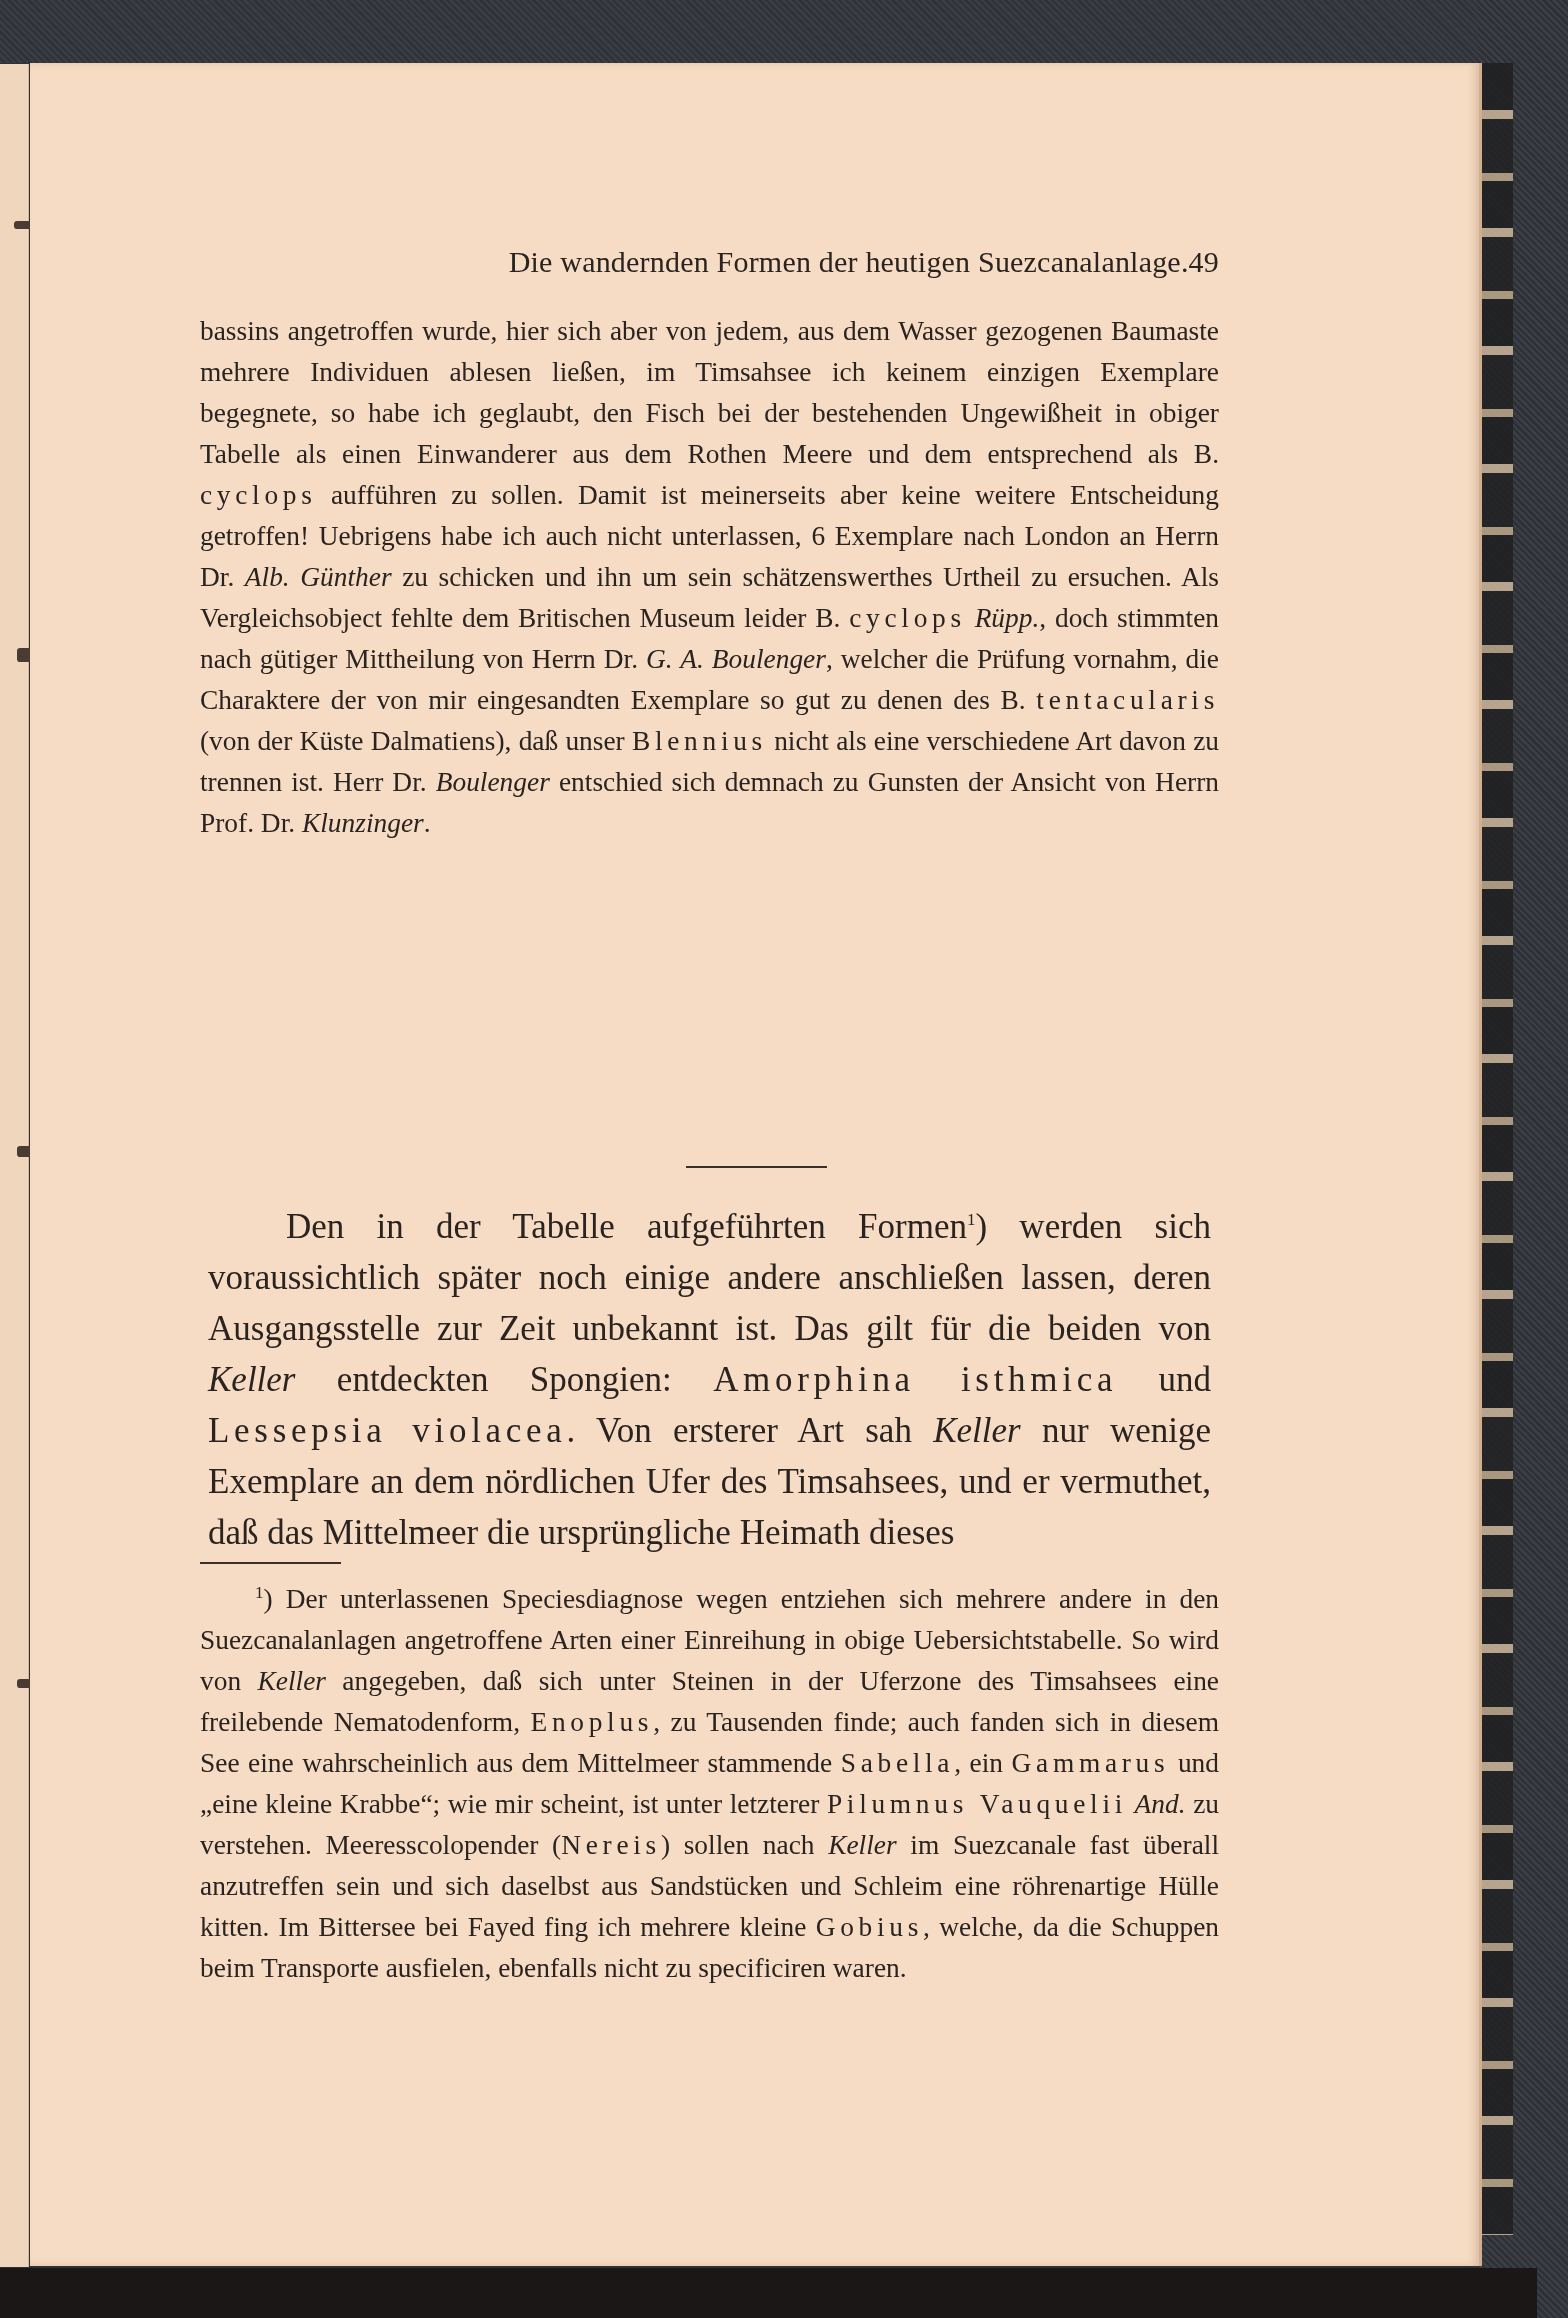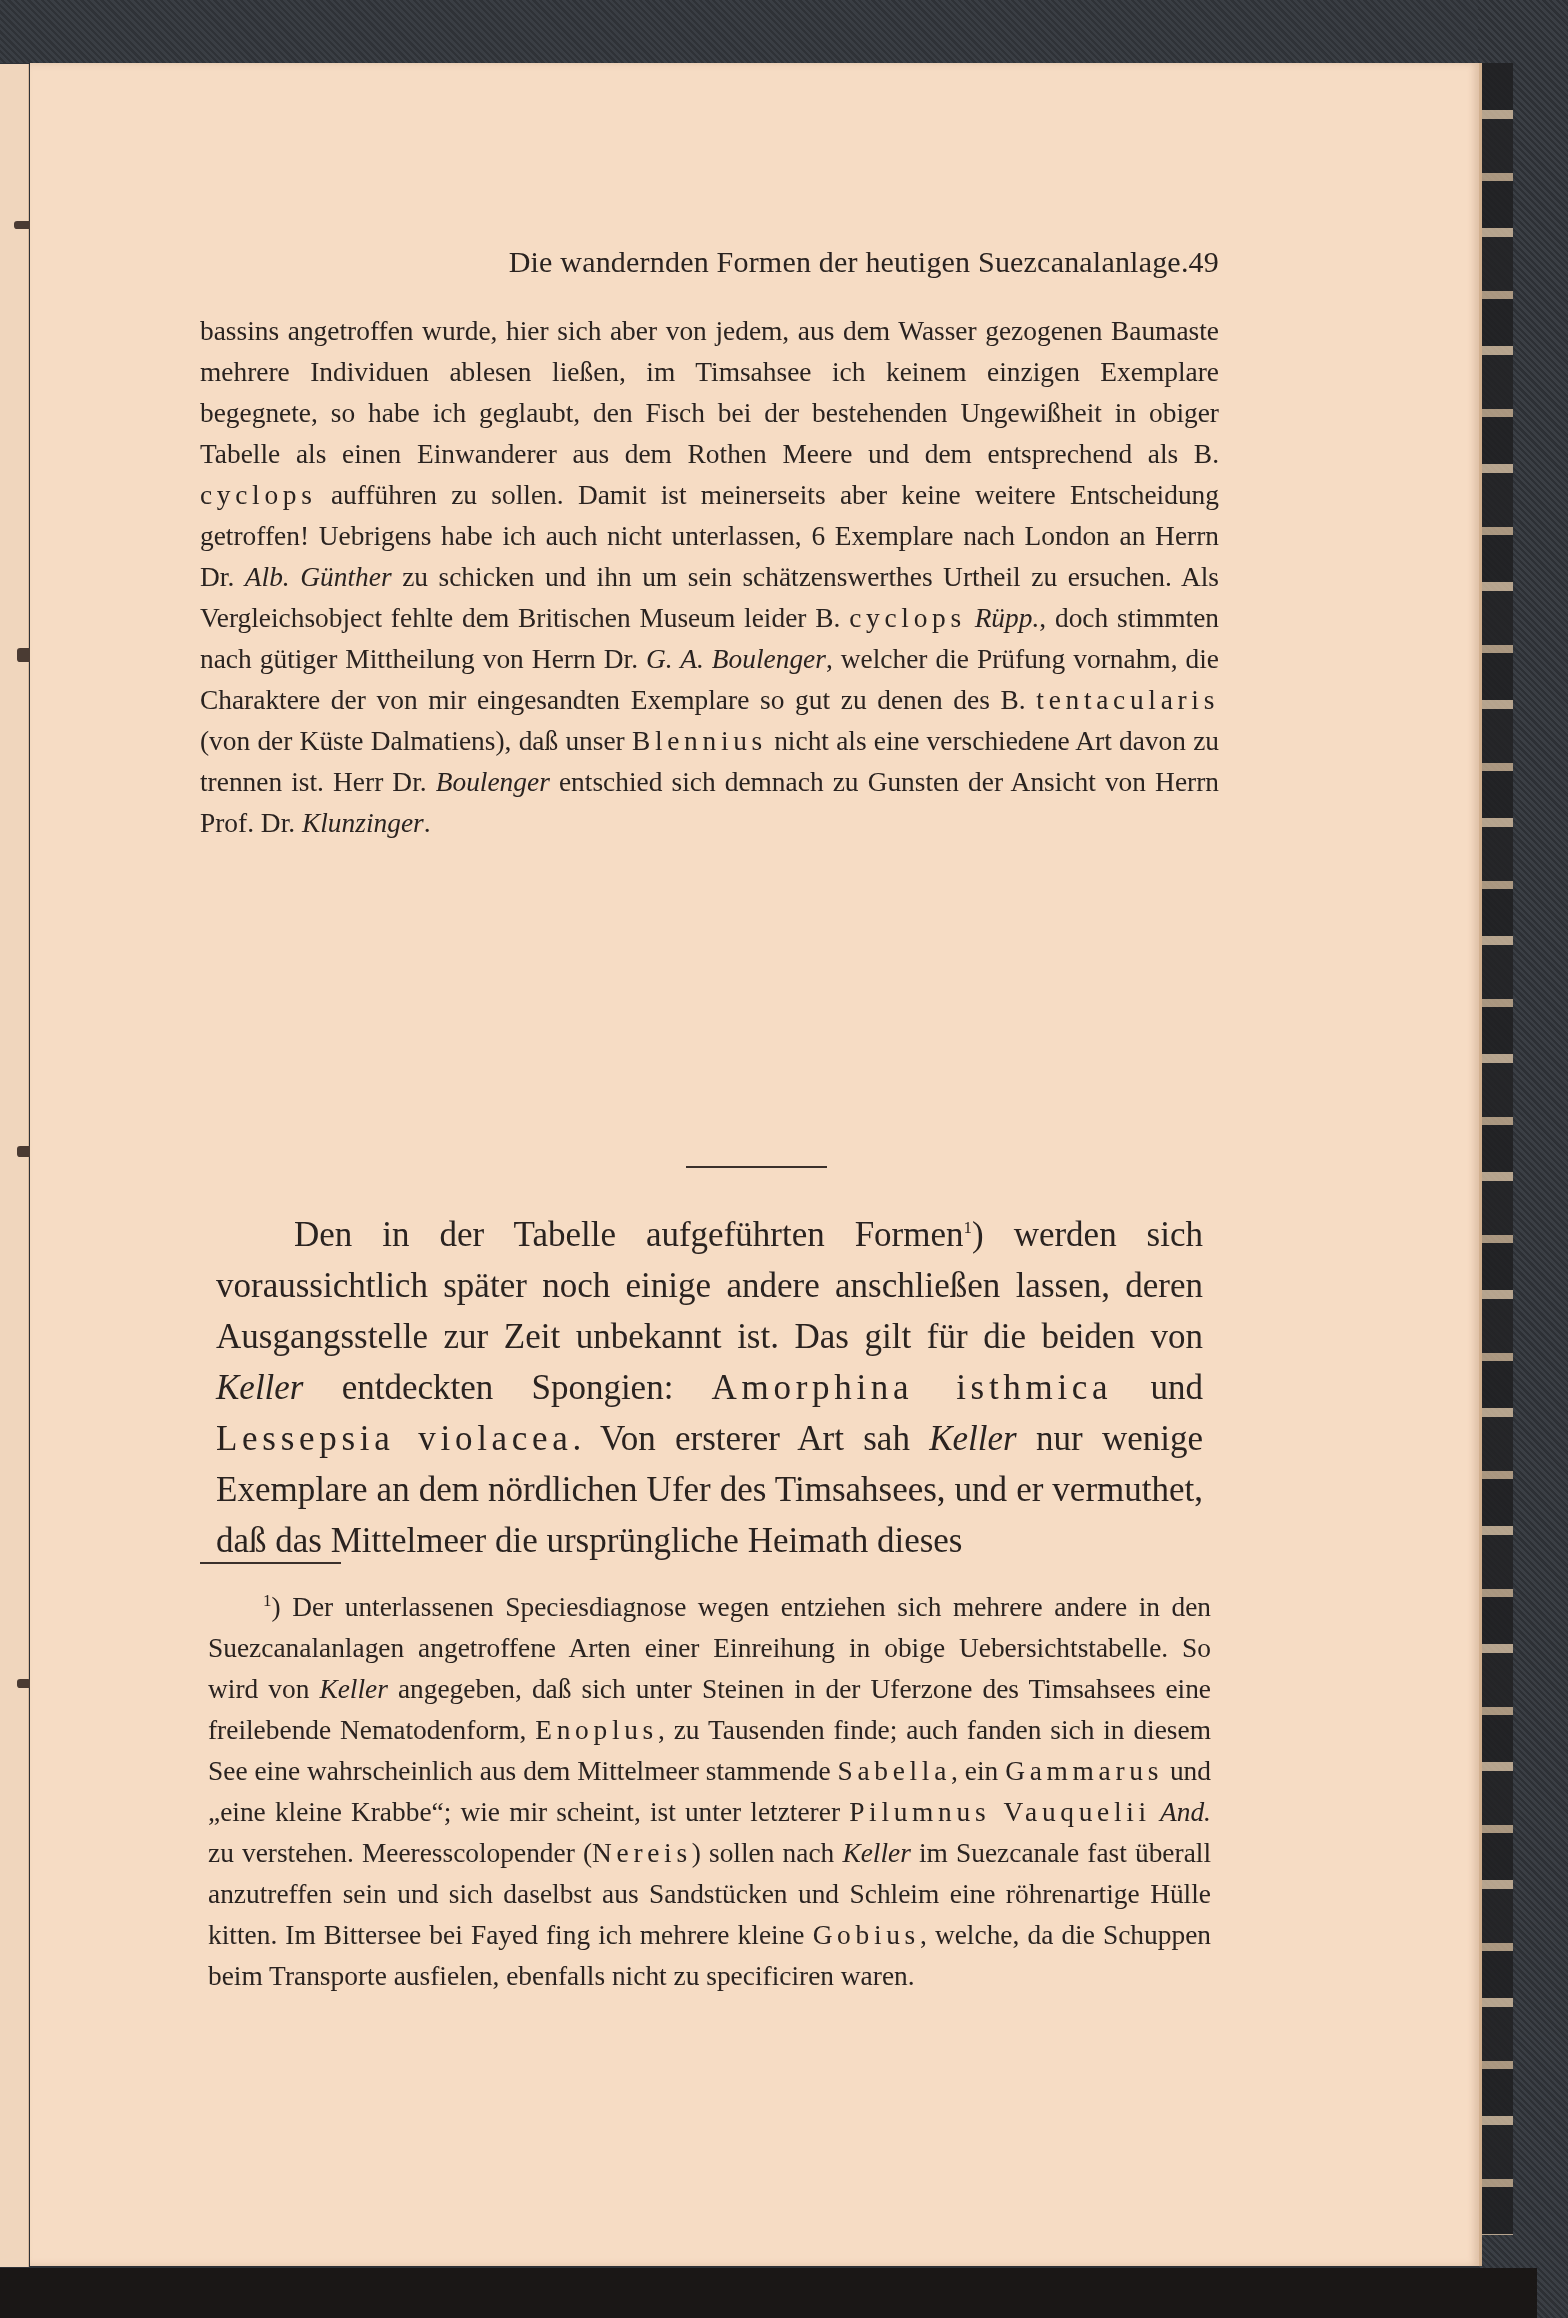"Den in der Tabelle aufgeführten" .body-large p { margin: 16px -> 8px }
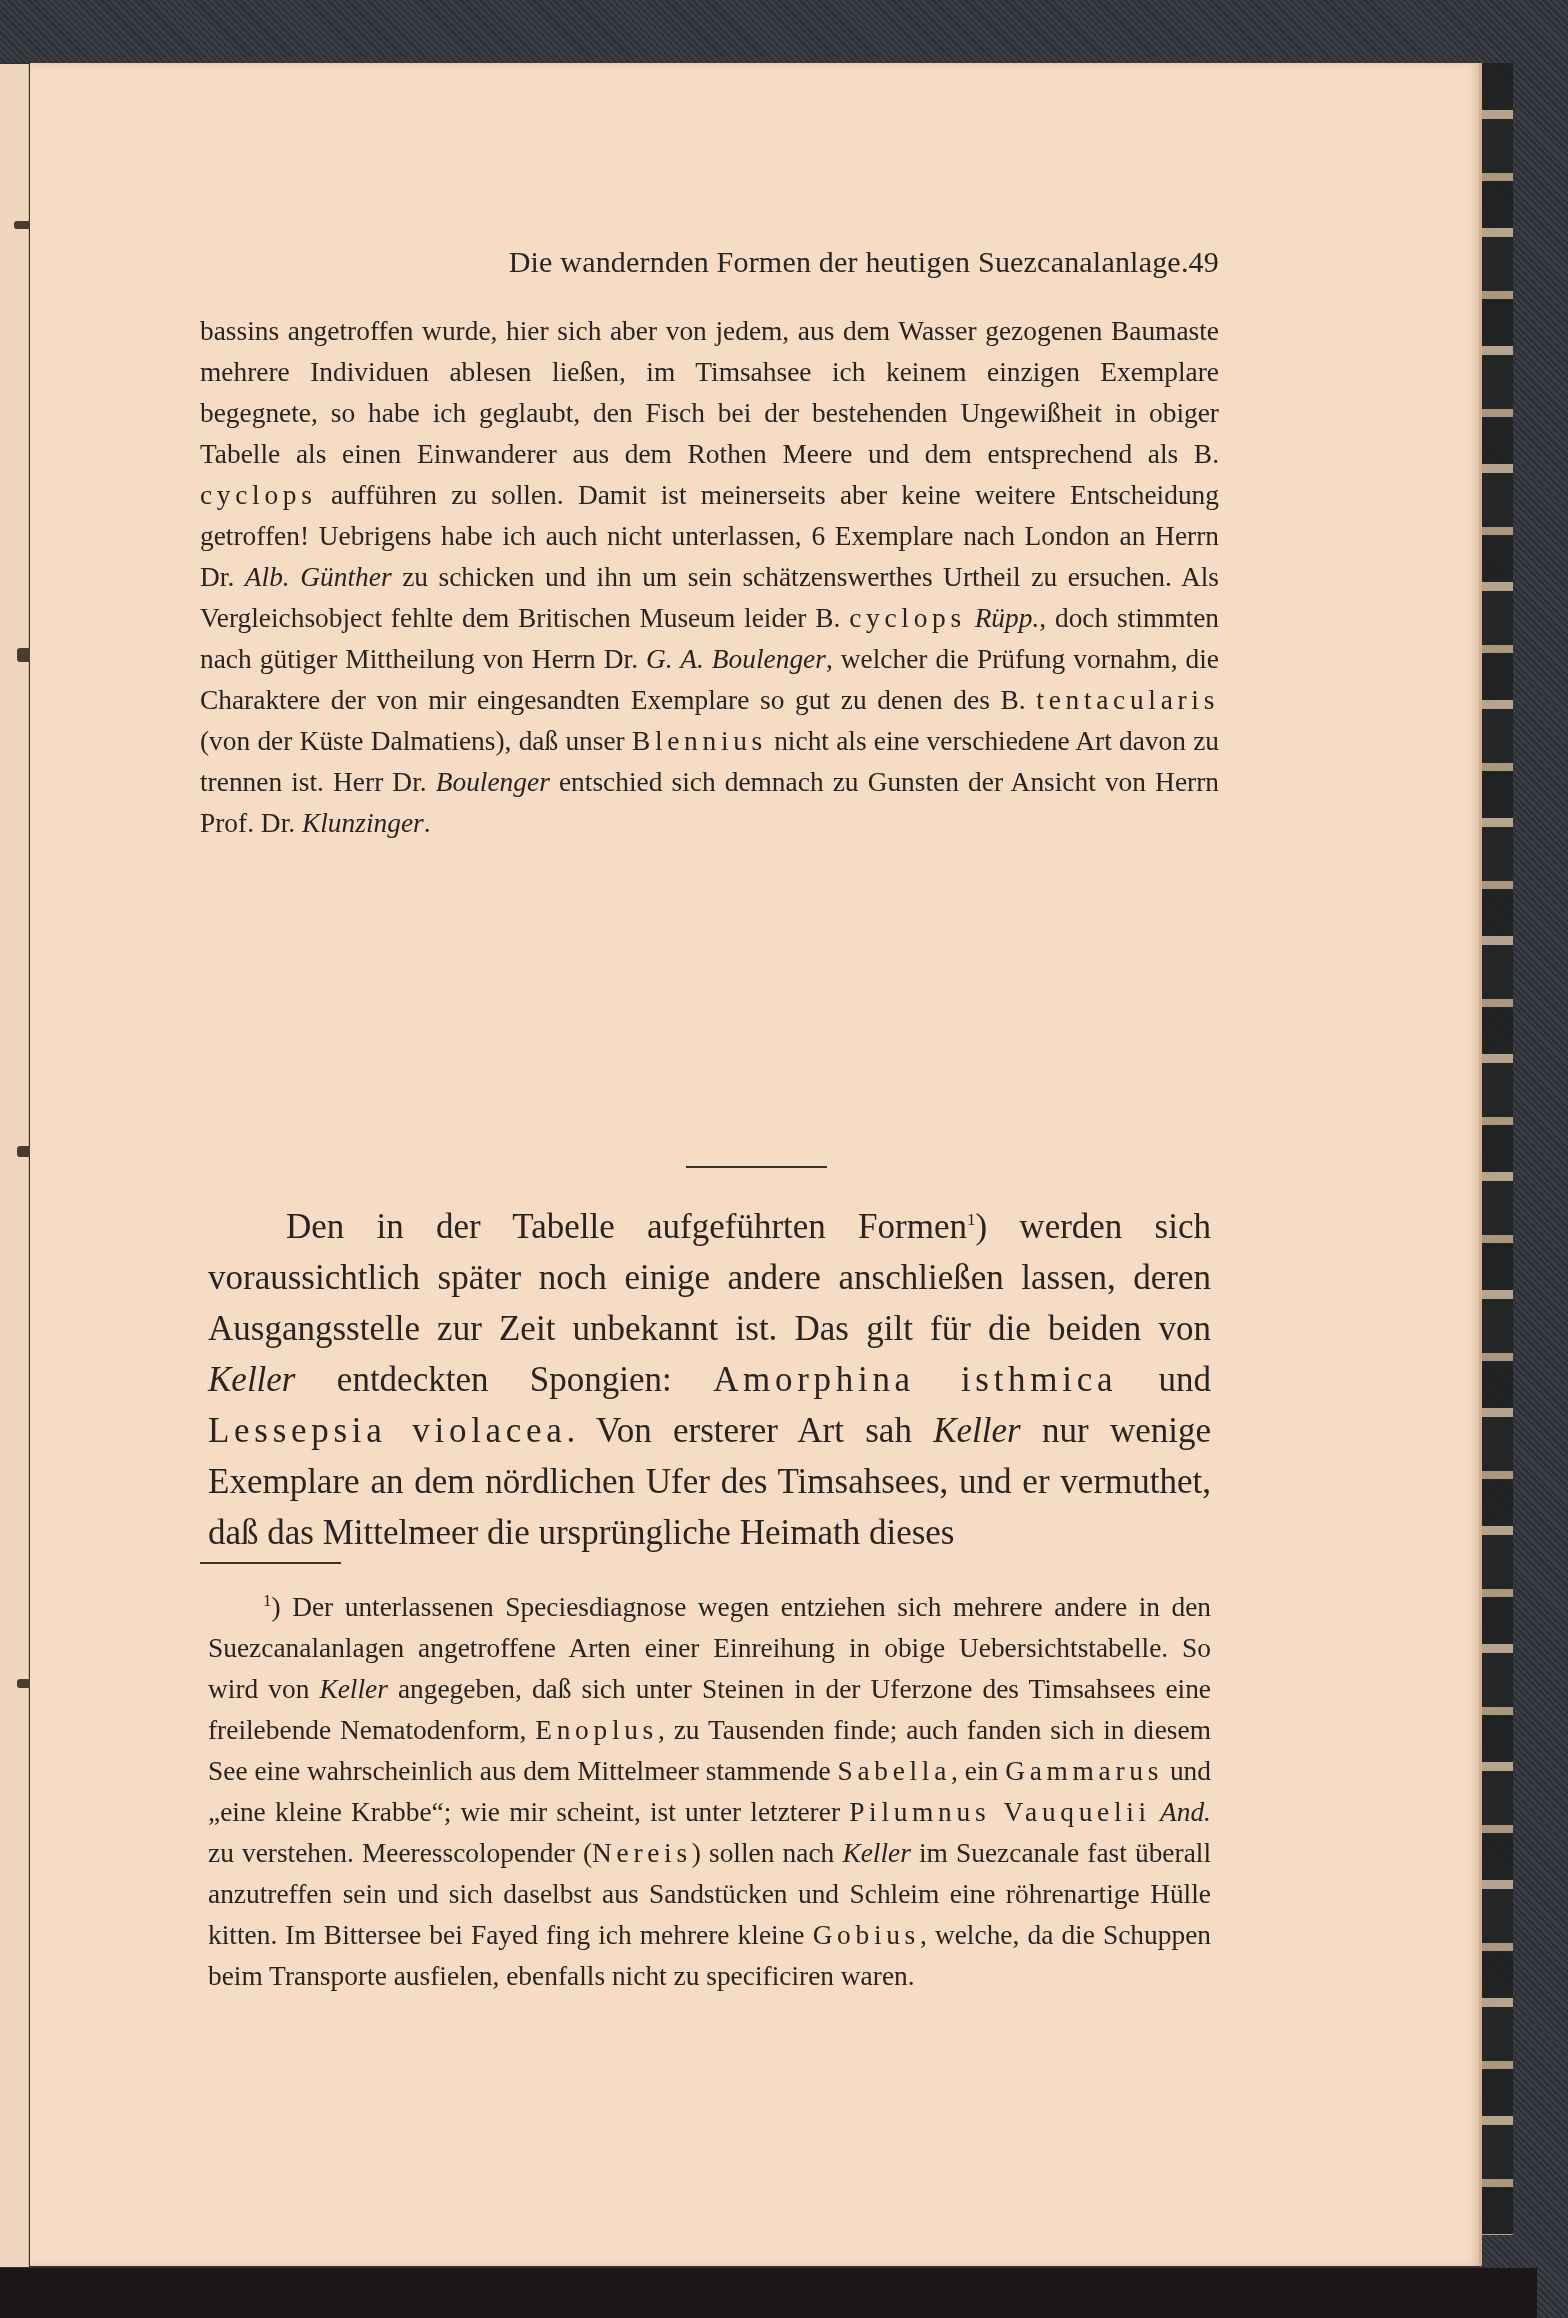"1) Der unterlassenen Speciesdiagnose" .footnote p { margin: 8px -> 0 }
